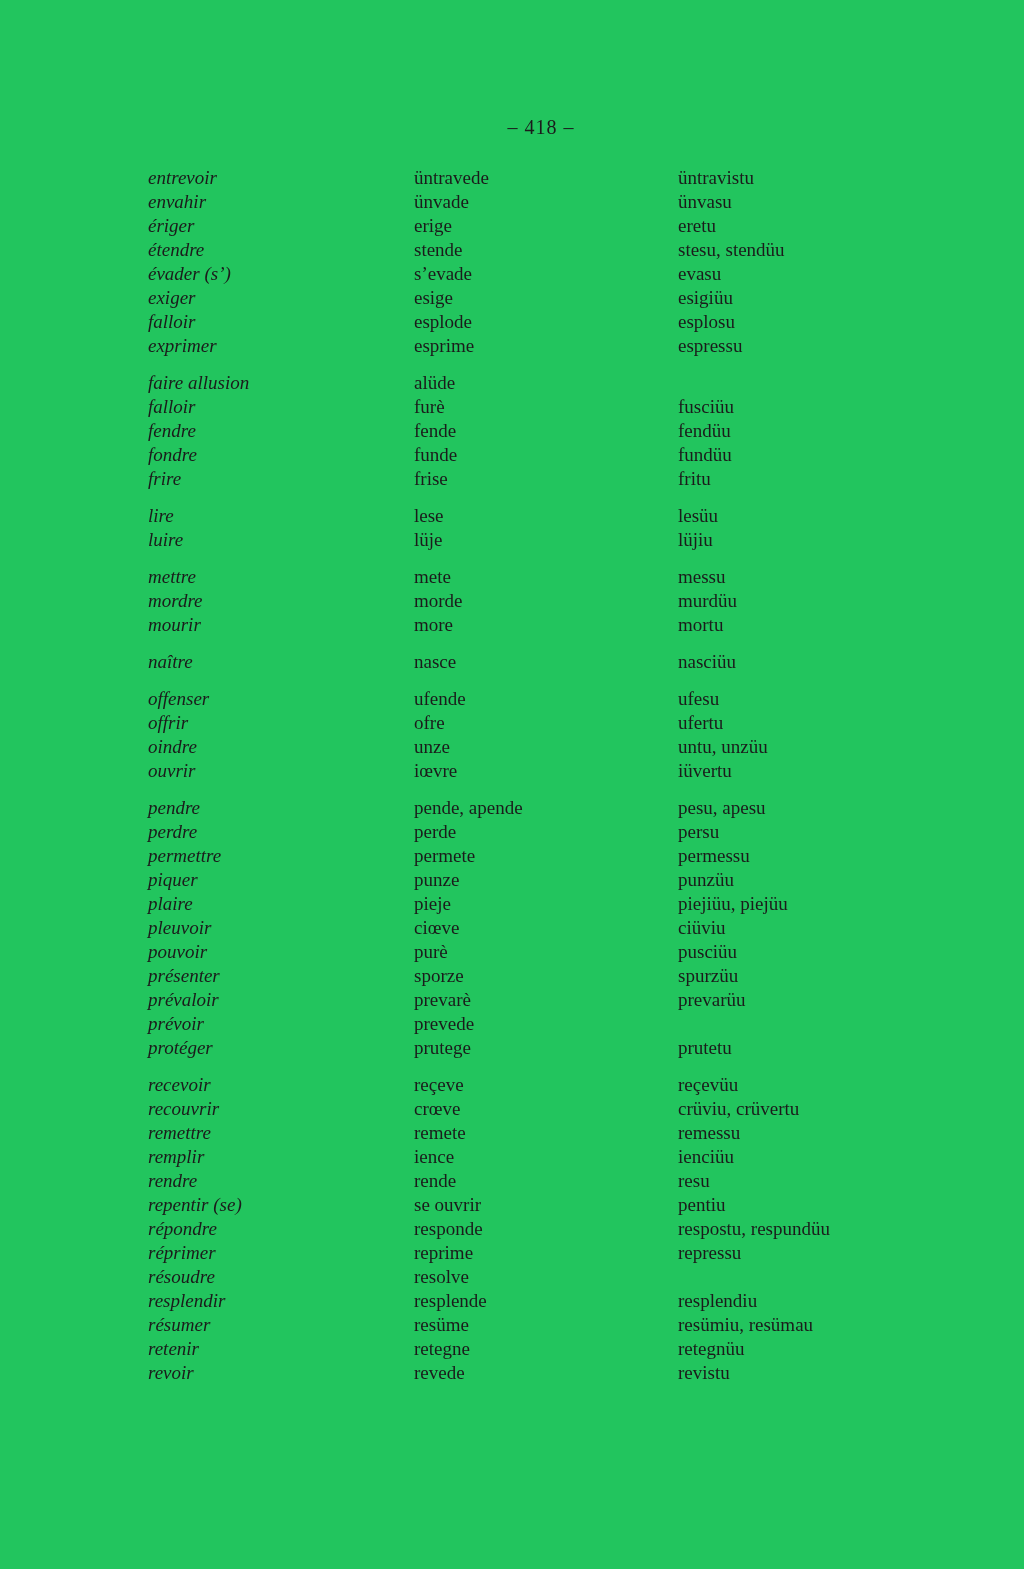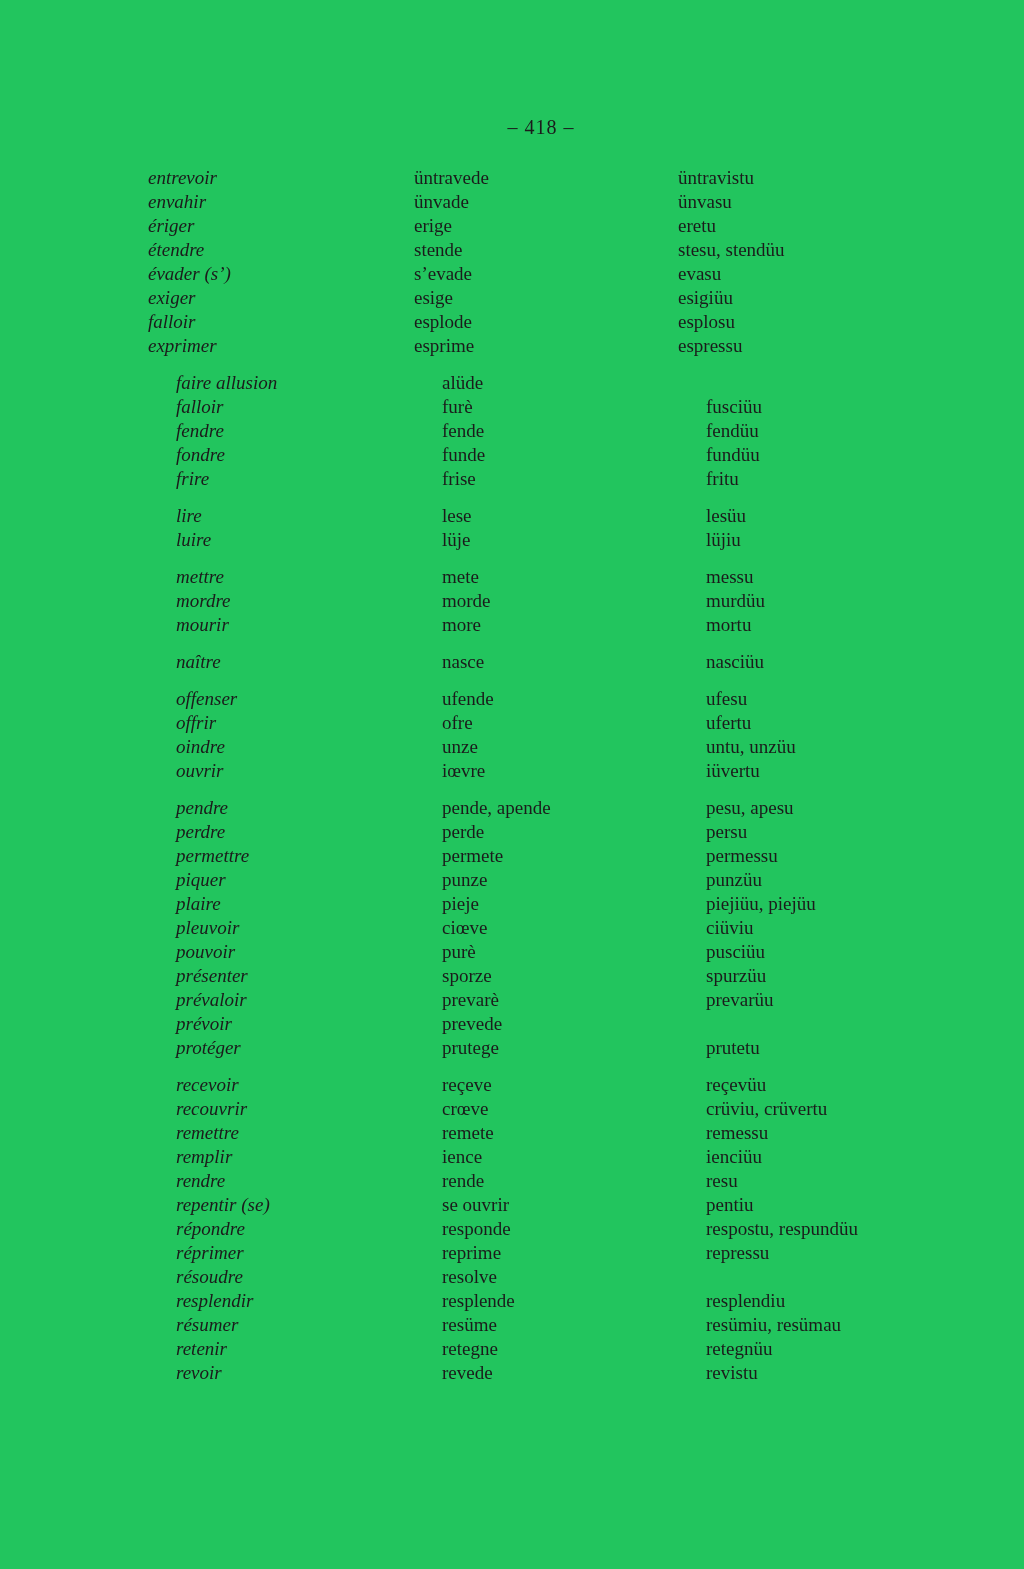"faire allusion" .group + .group { margin-left: 28px -> none }
